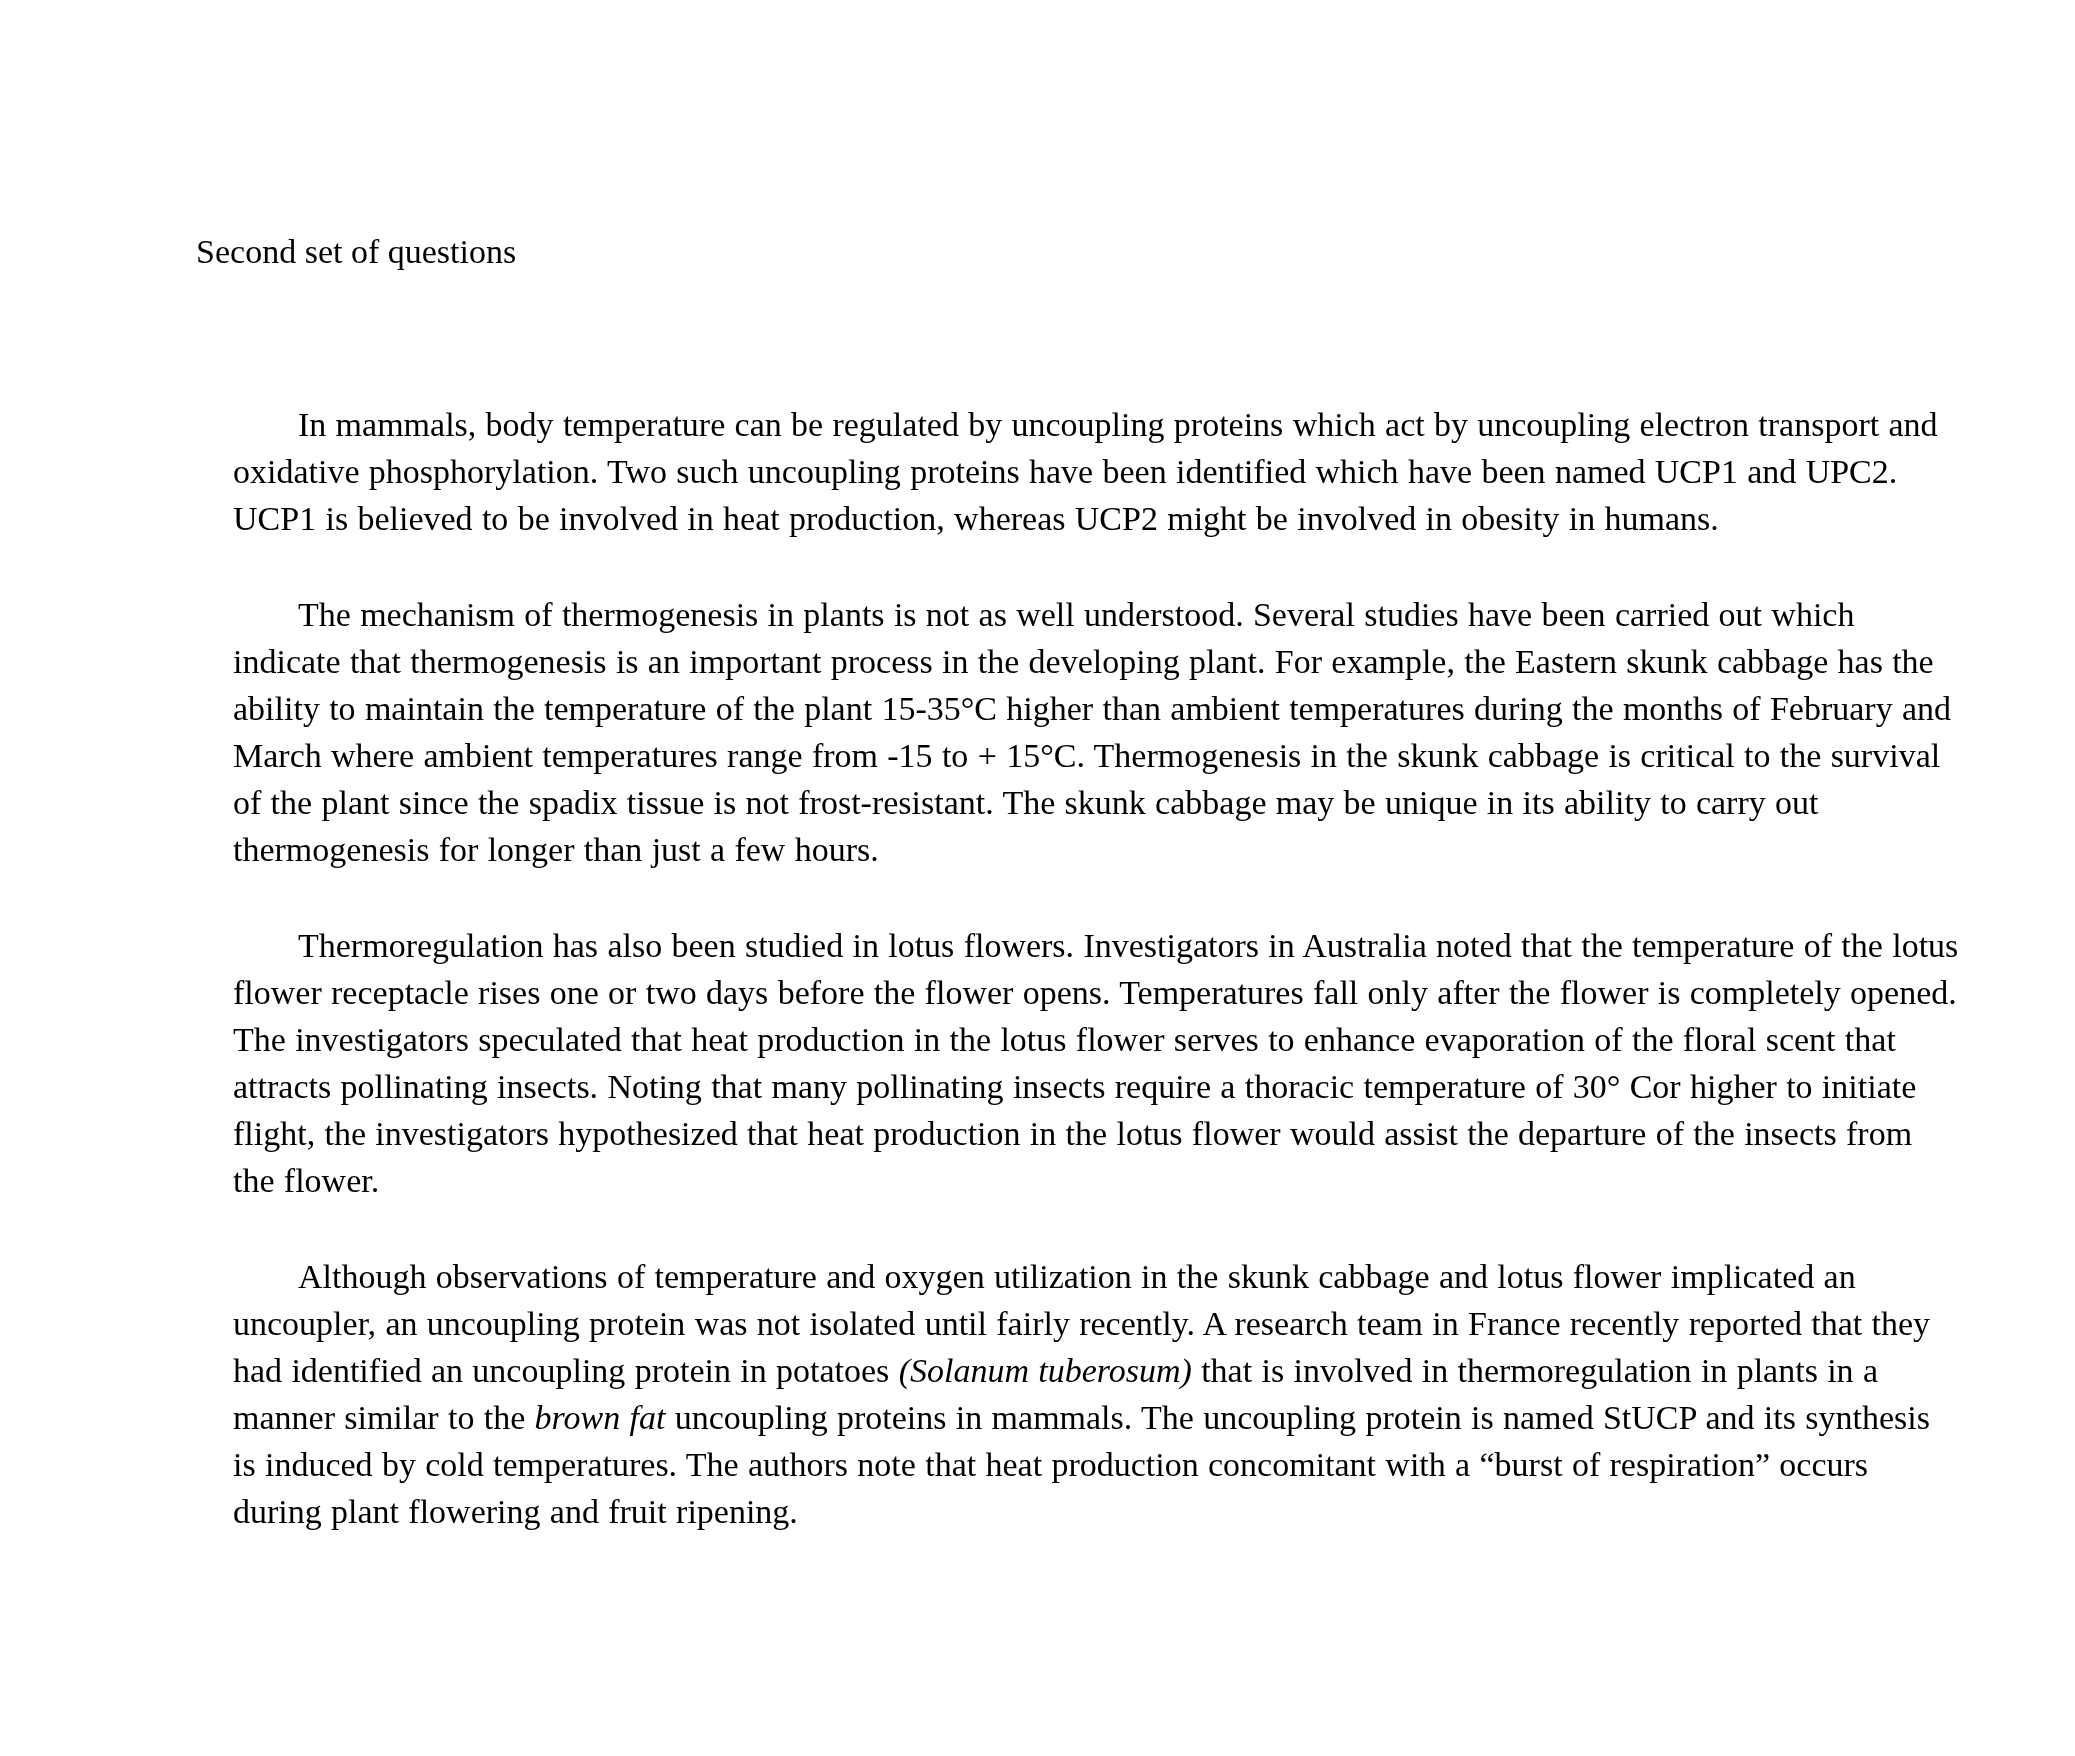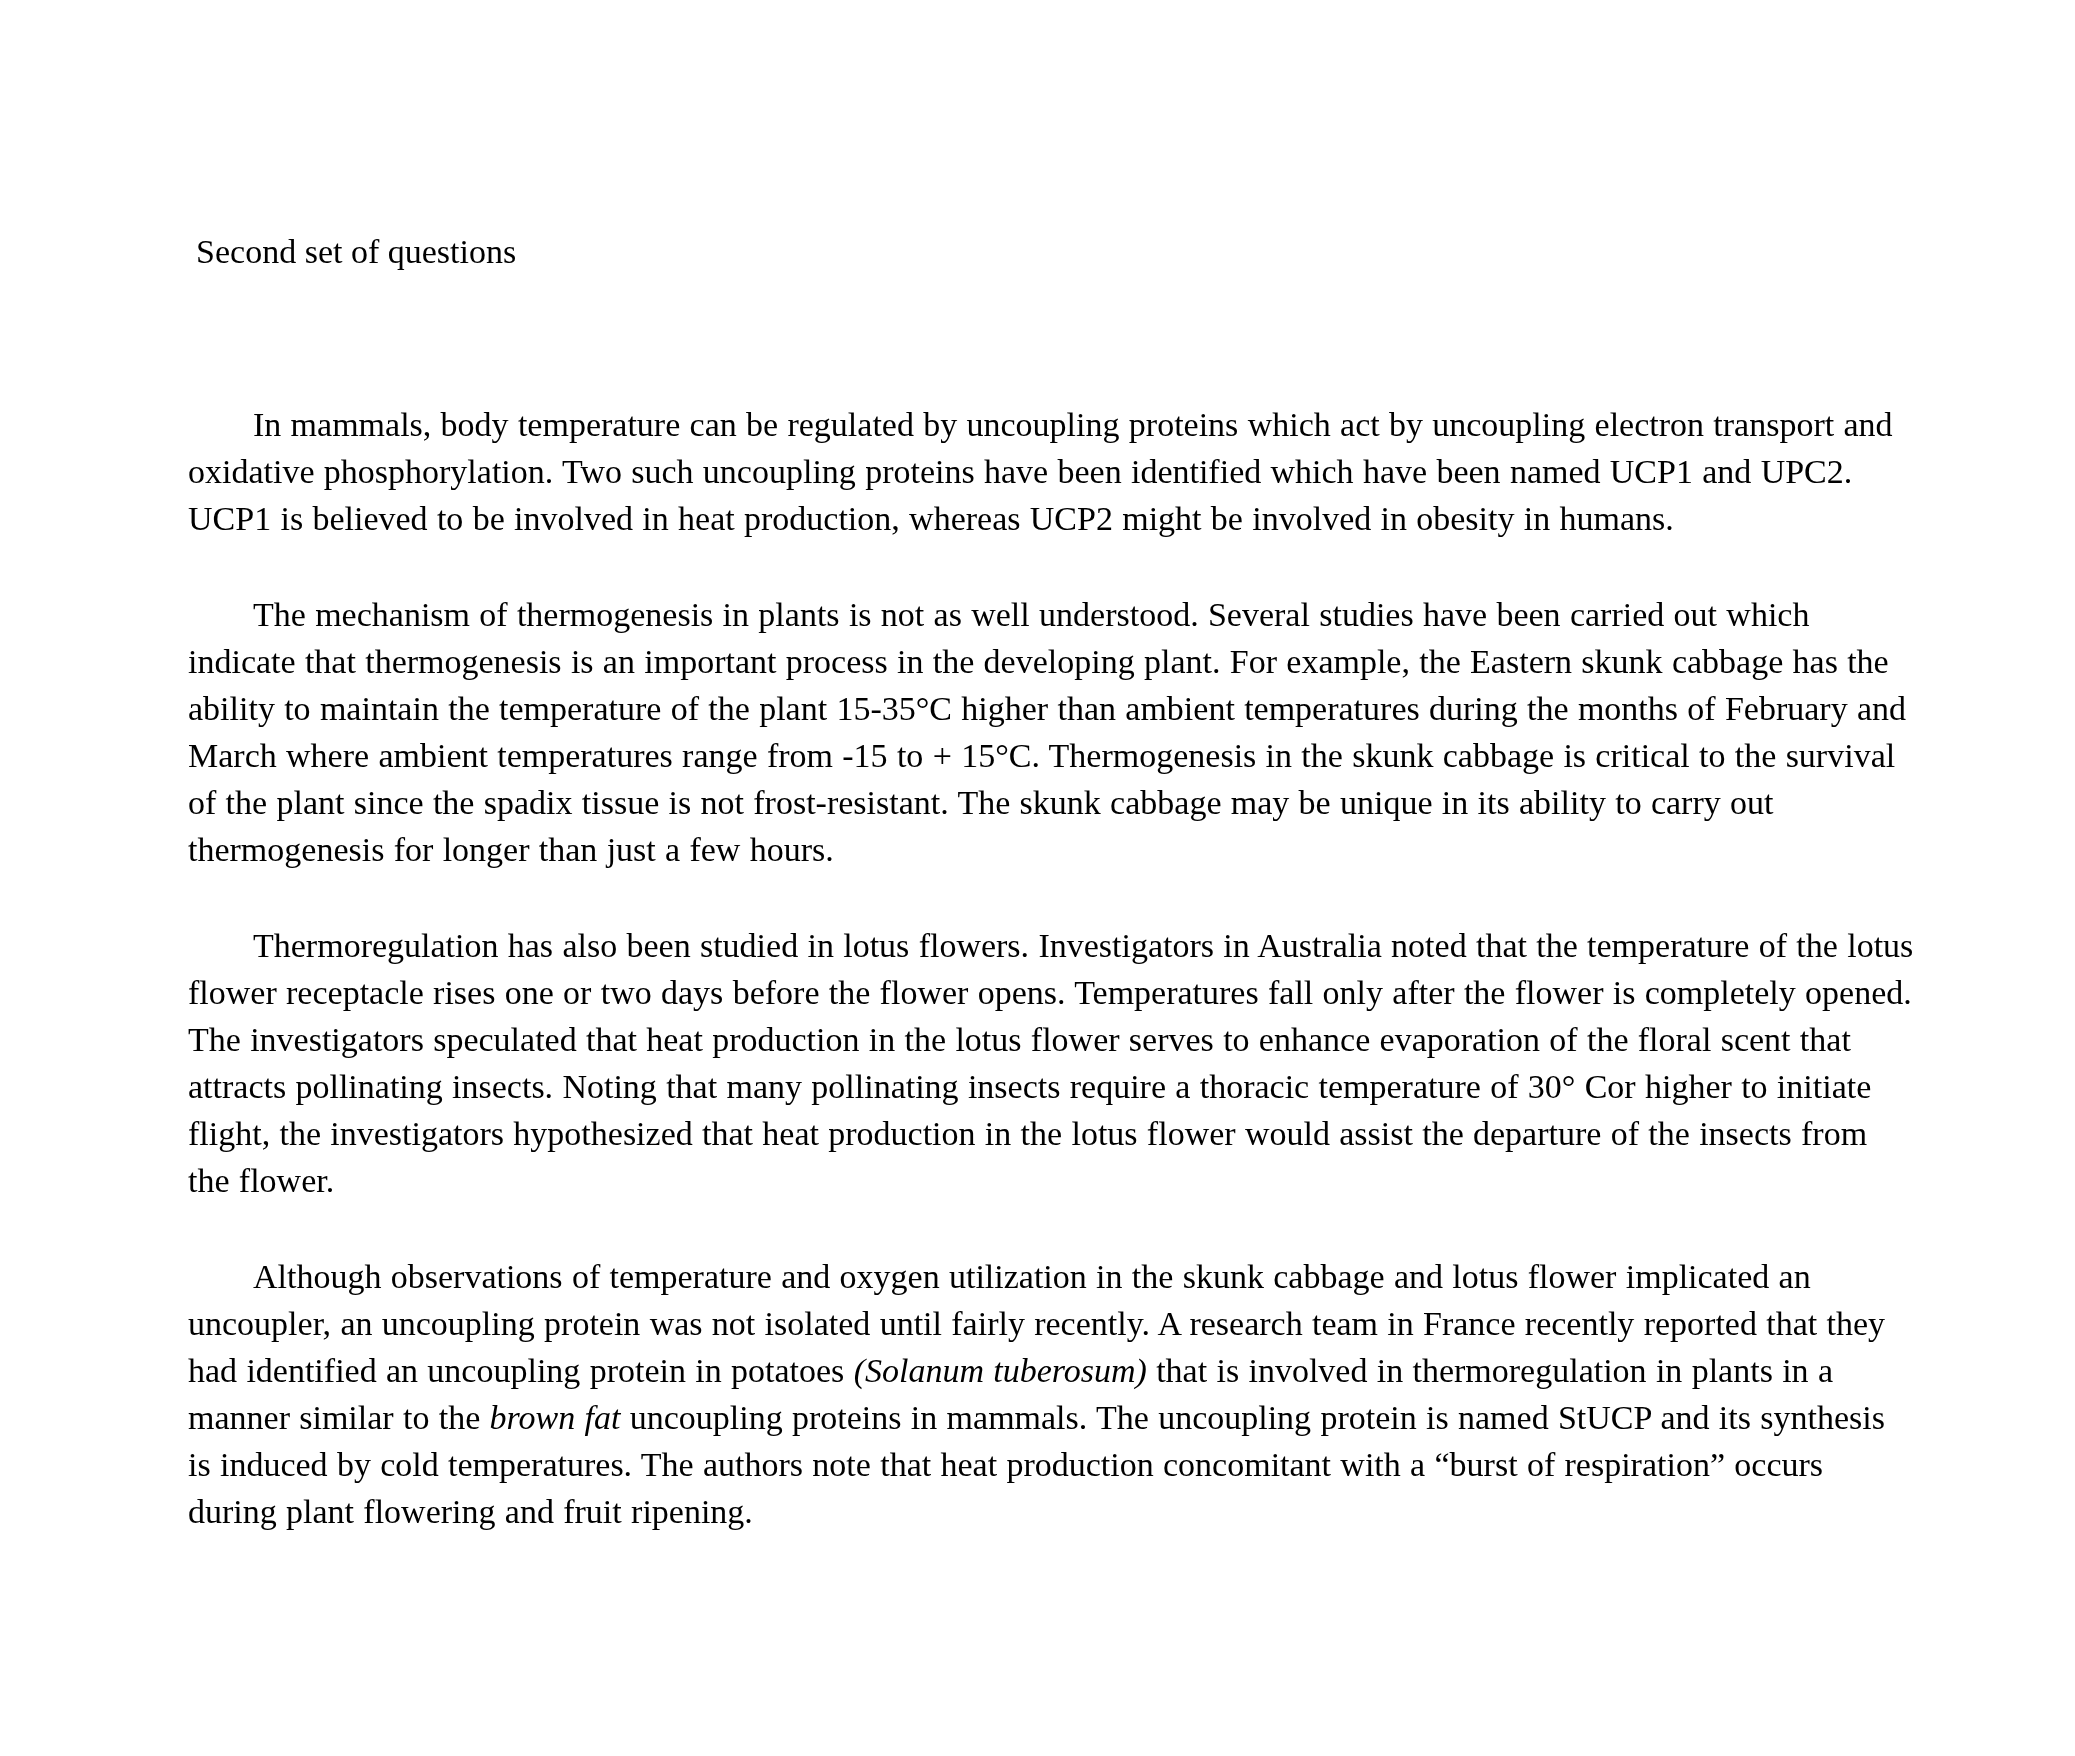"In mammals, body temperature can" .doc-body { margin-left: none -> 45px }
